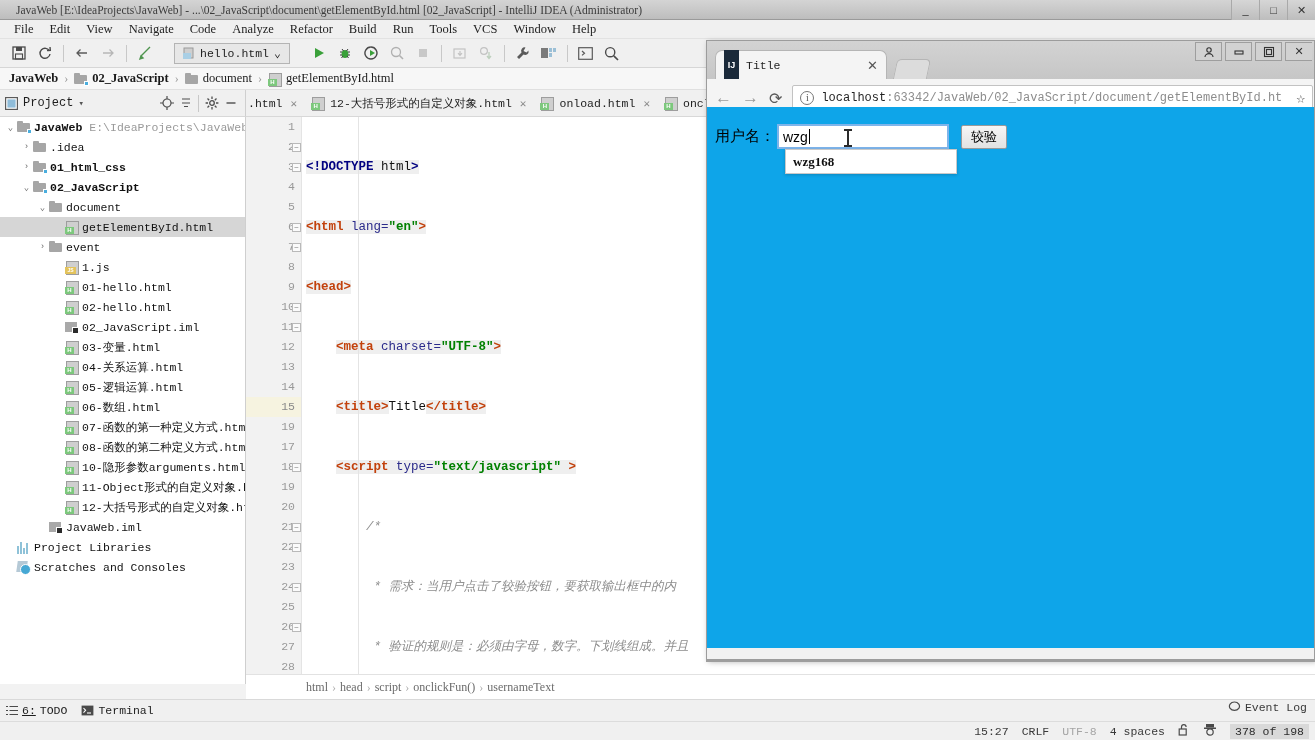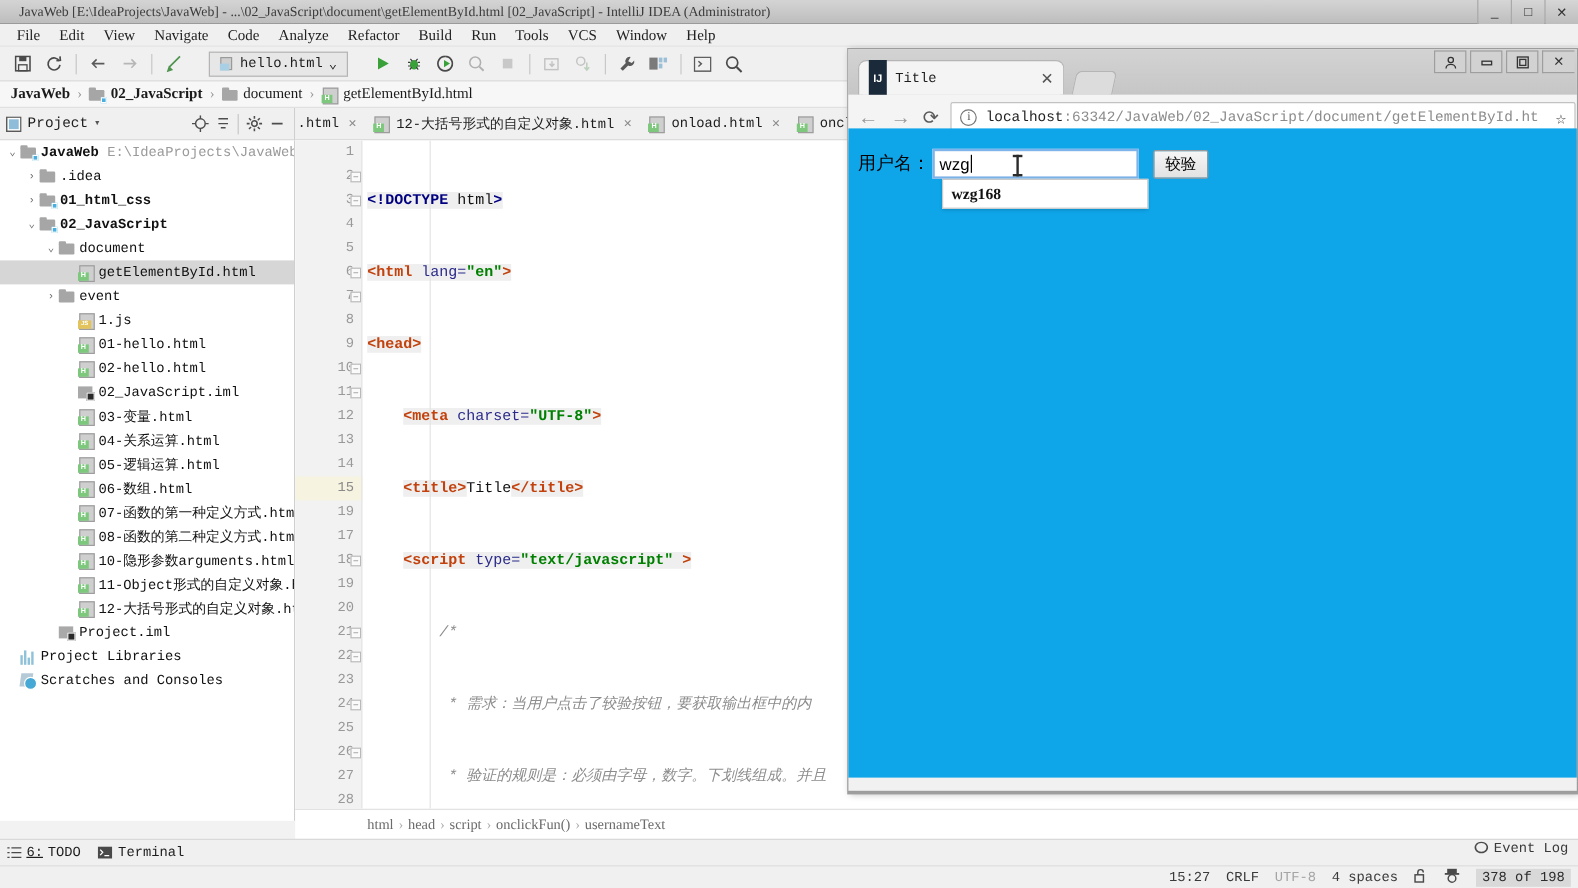"Project.iml" span.tname { text: Project.iml -> JavaWeb.iml }
